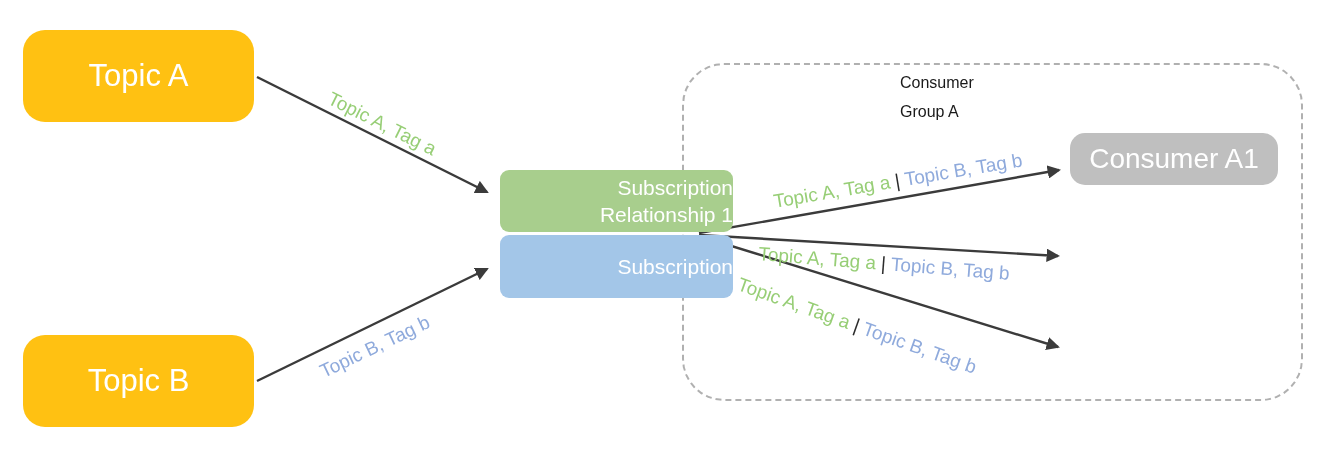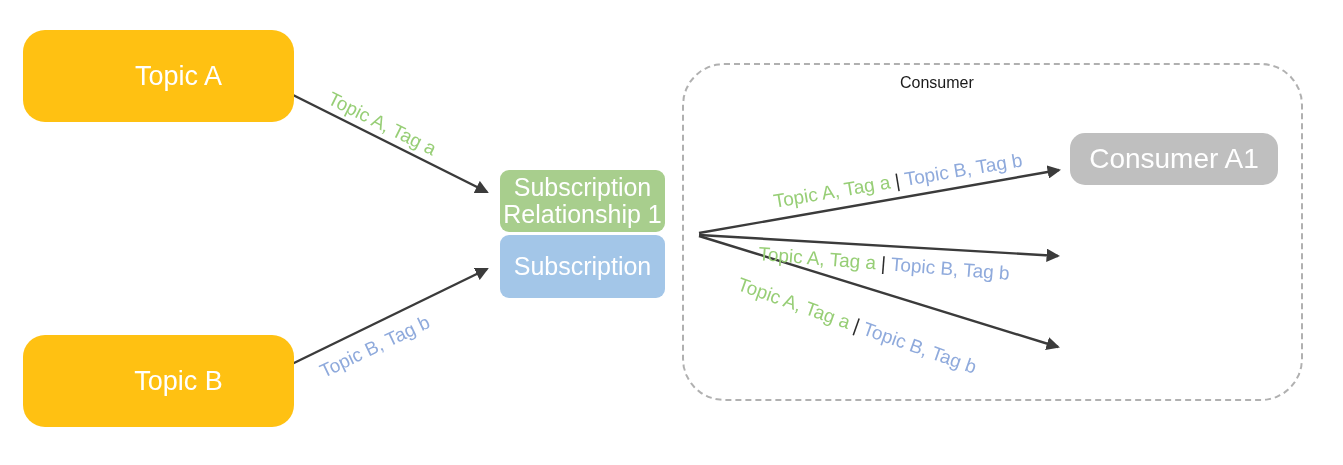"Topic A" .topic-box { font-size: 27px -> 31px; padding-left: 40px -> none }
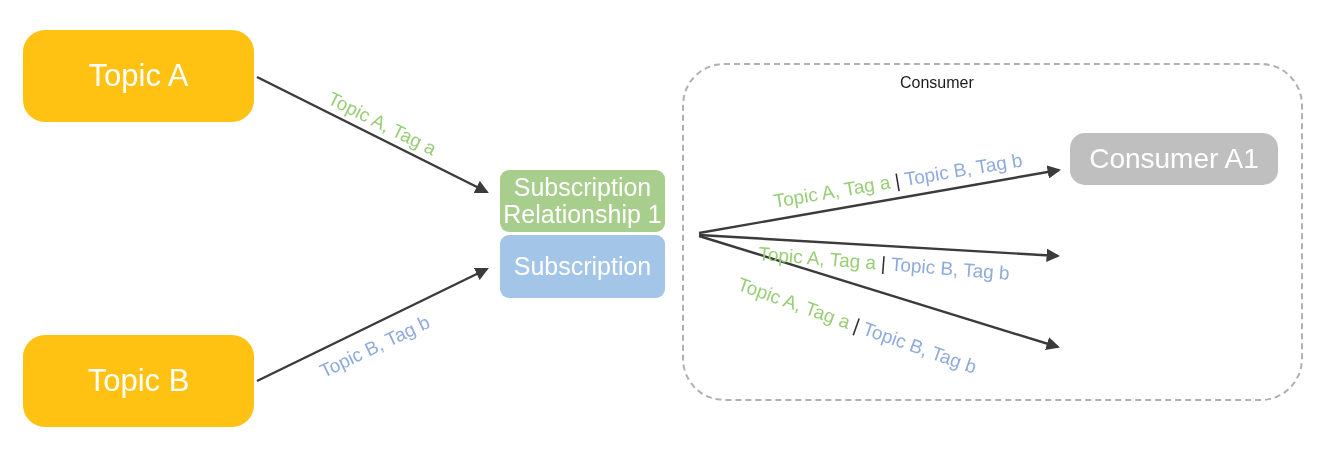"Group A" div { html: none -> <div>Group A</div> }
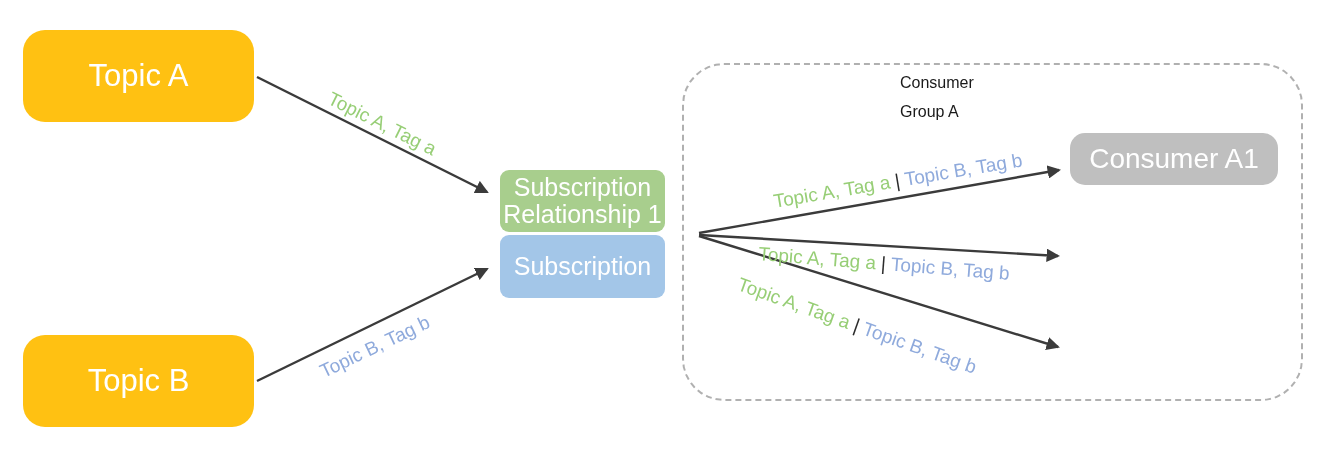"Subscription" .sub-box { align-items: none -> flex-end; font-size: 25px -> 21px; width: 165px -> 233px }
